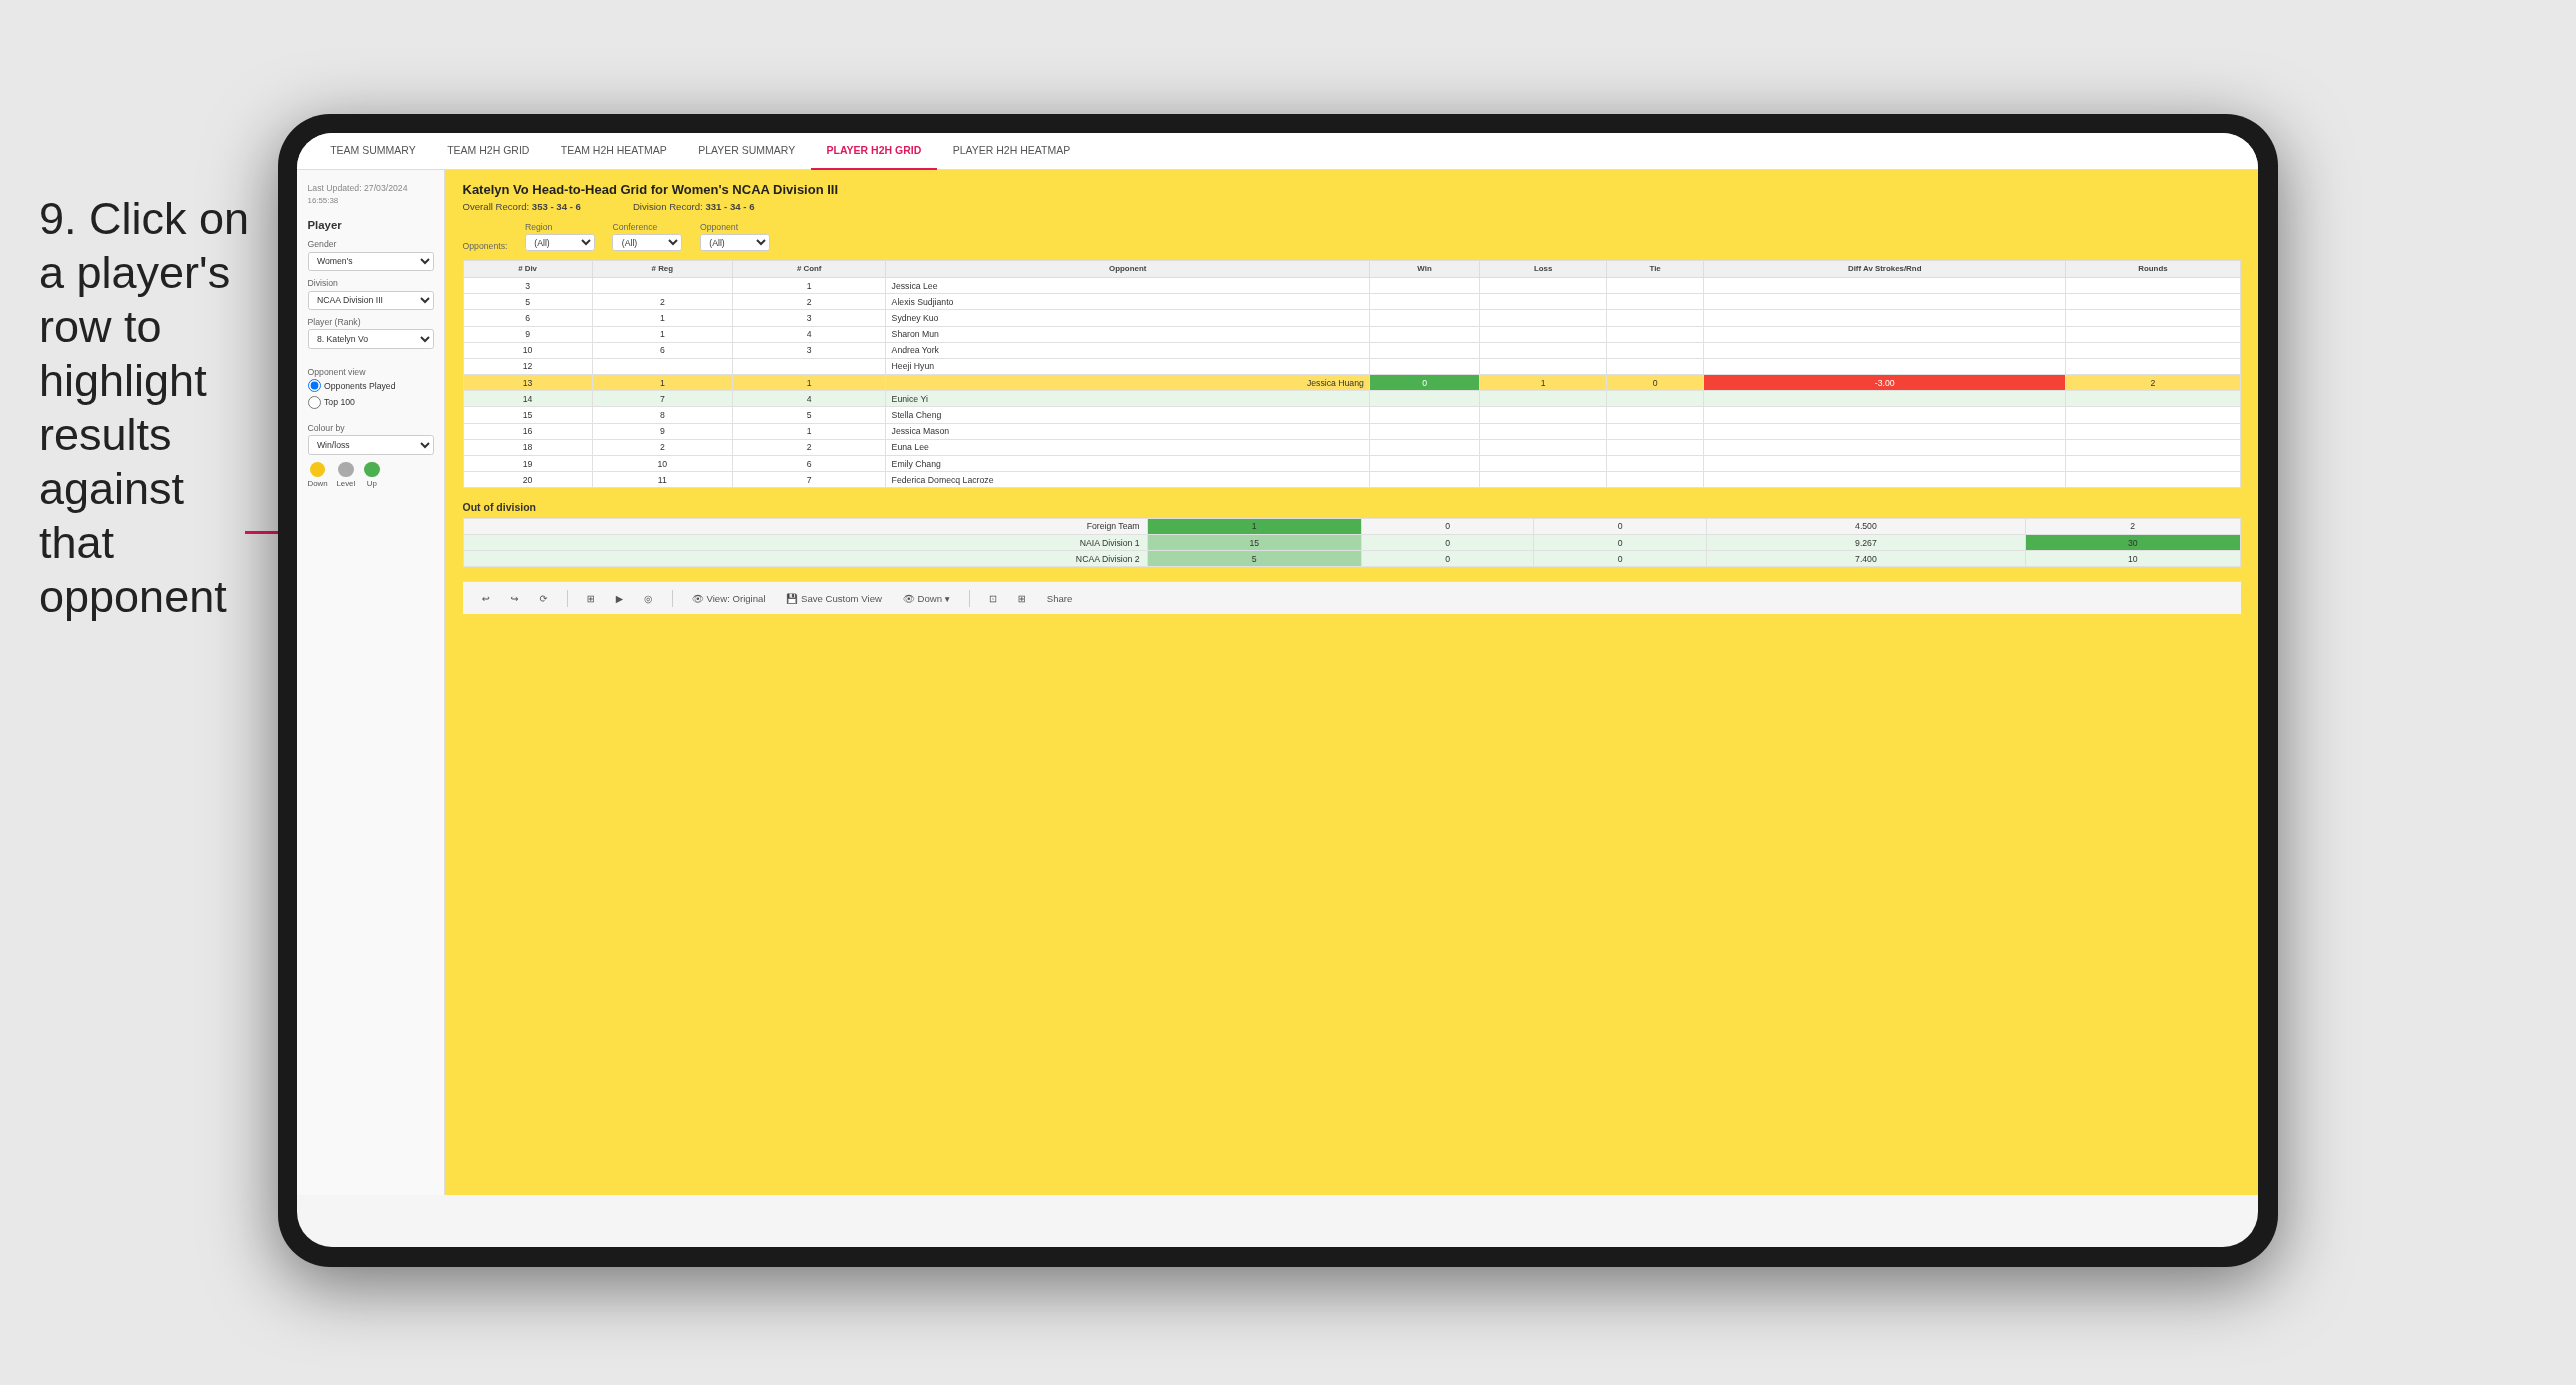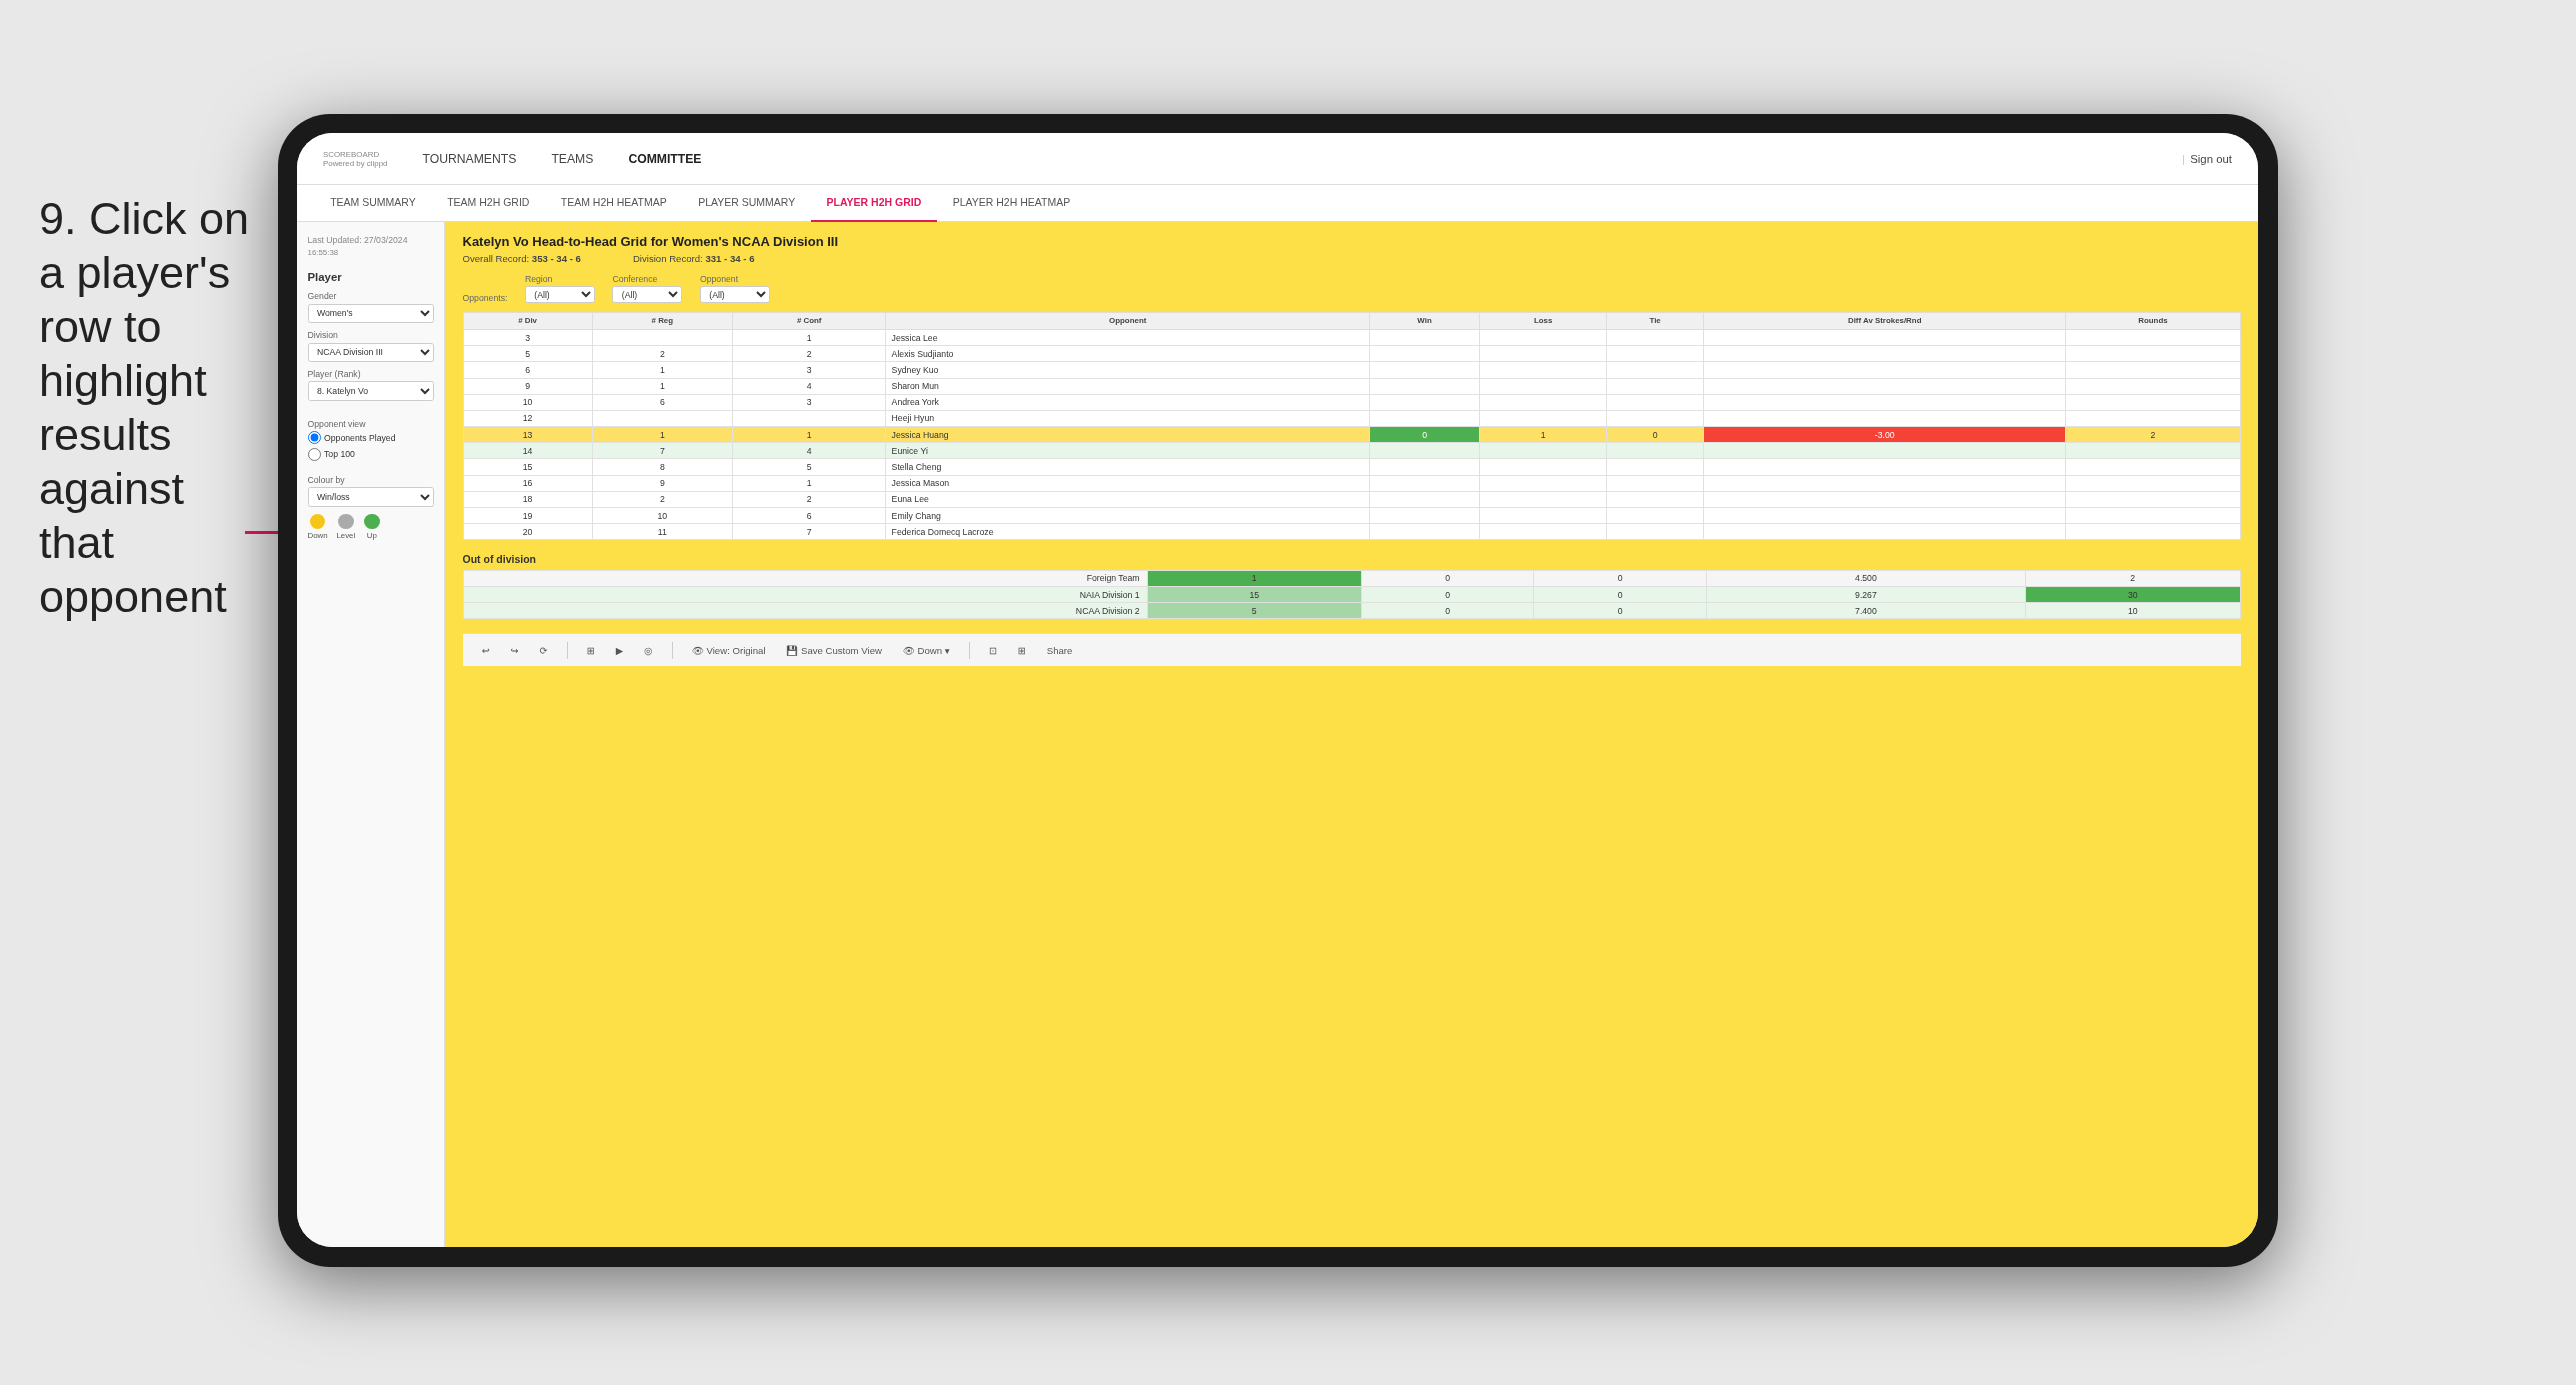"SCOREBOARD" div.nav-bar { html: <div> <div> <span>SCOREBOARD</span> <span>Powered by clippd</span> </div> <div> <div>TOURNAMENTS</div> <div>TEAMS</div> <div>COMMITTEE</div> </div> <div> <span>|</span> <div>Sign out</div> </div> </div> -> none }
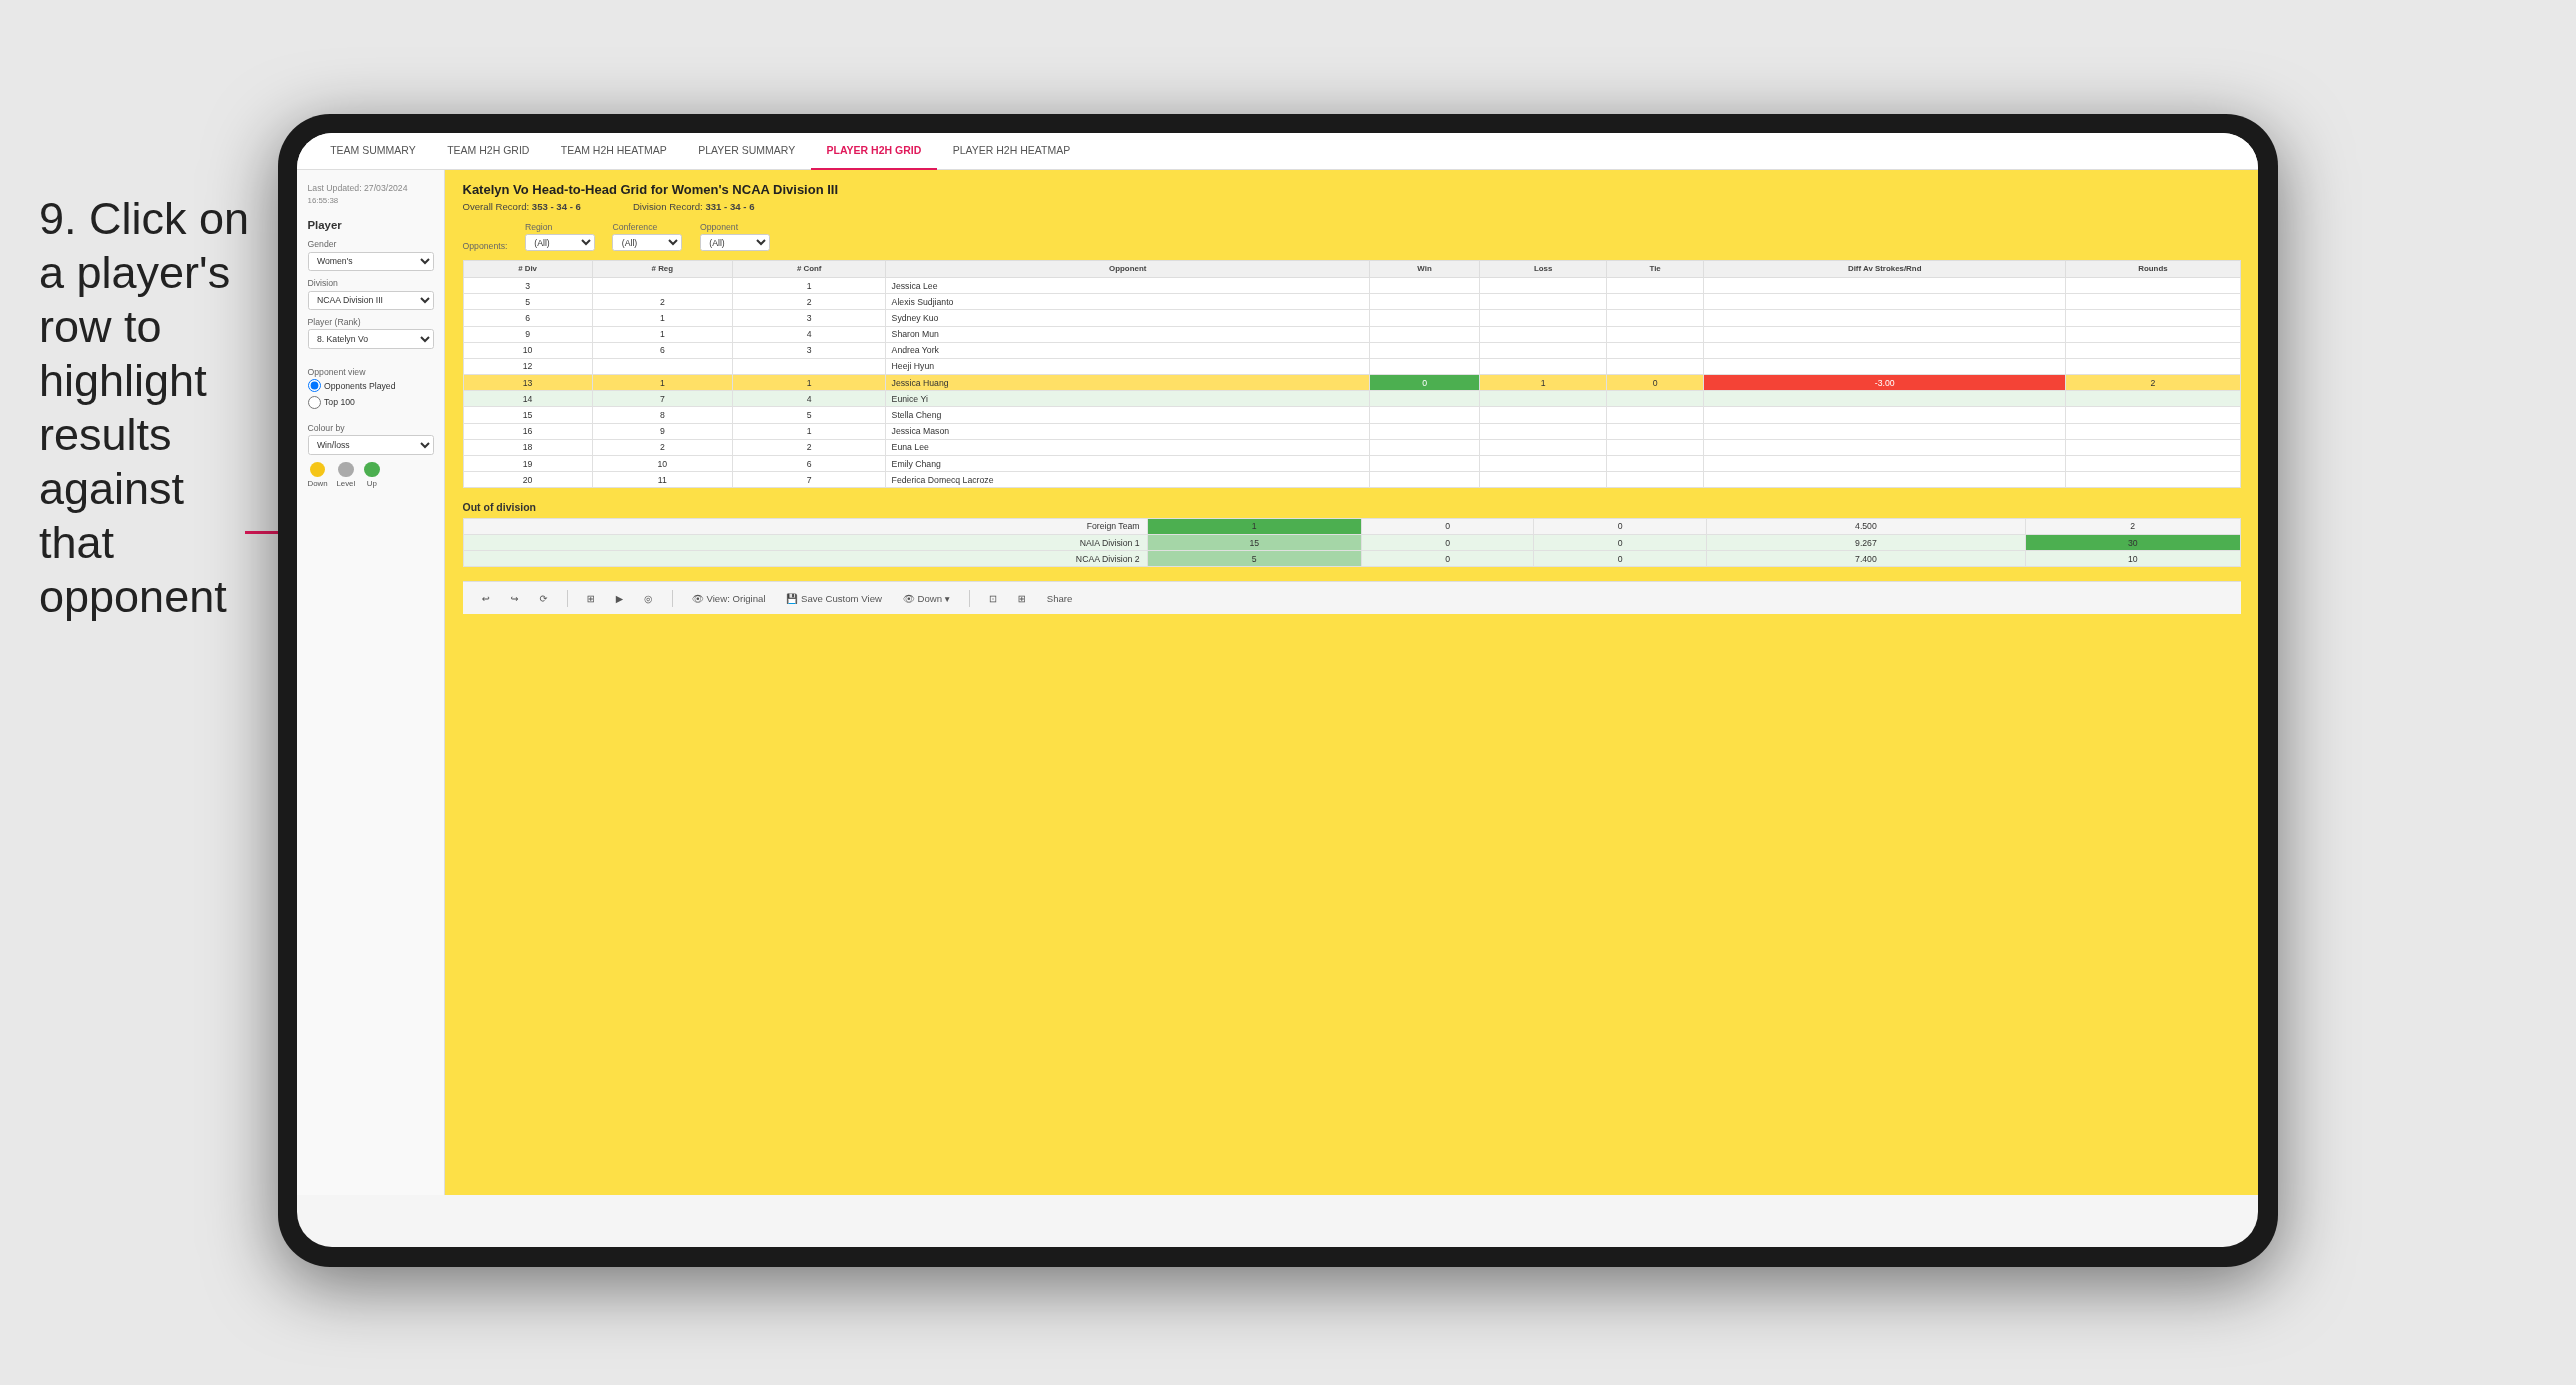"Jessica Huang" td { text-align: left -> right }
